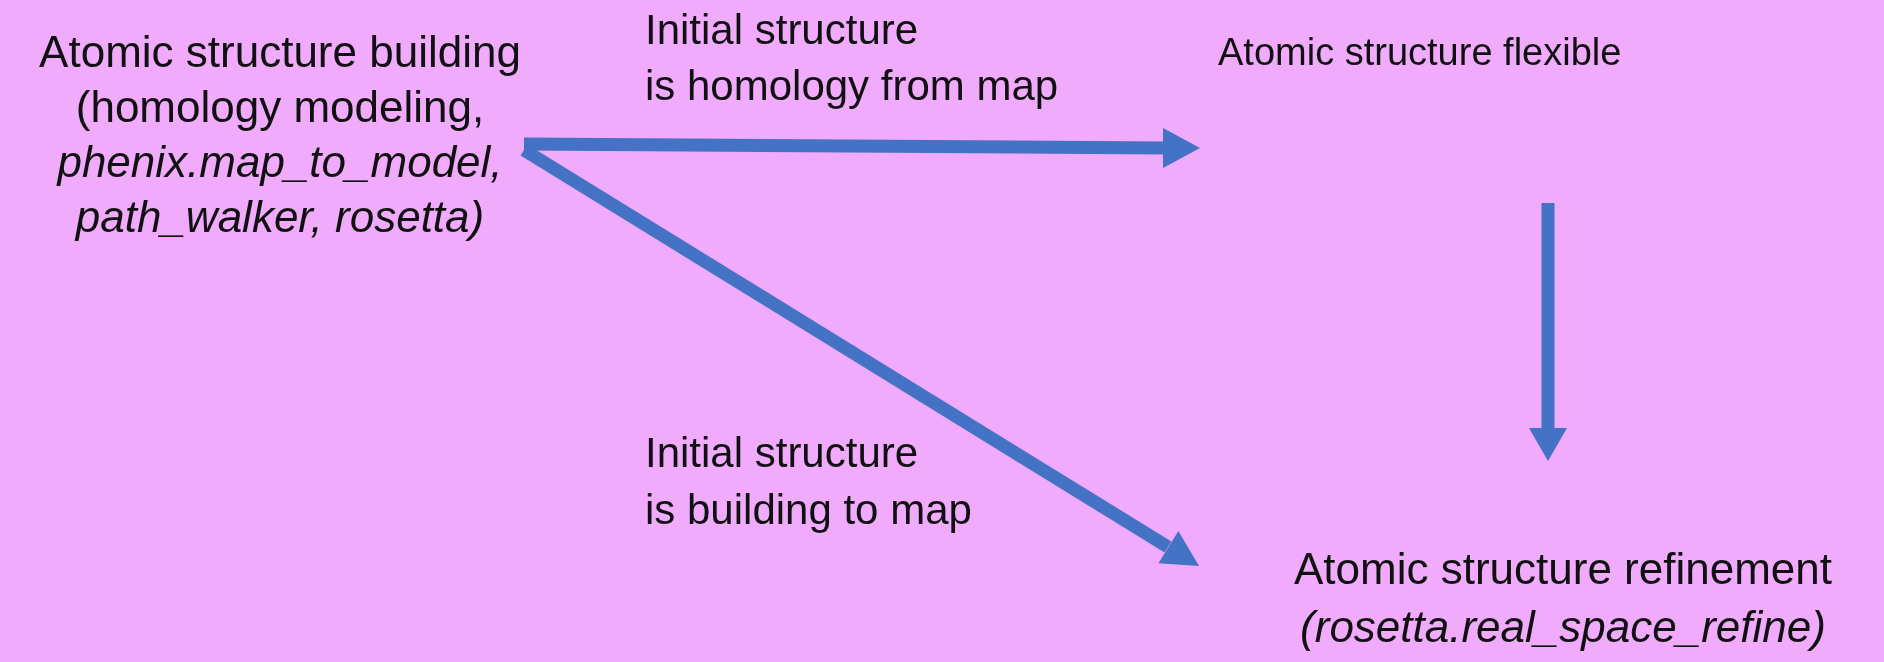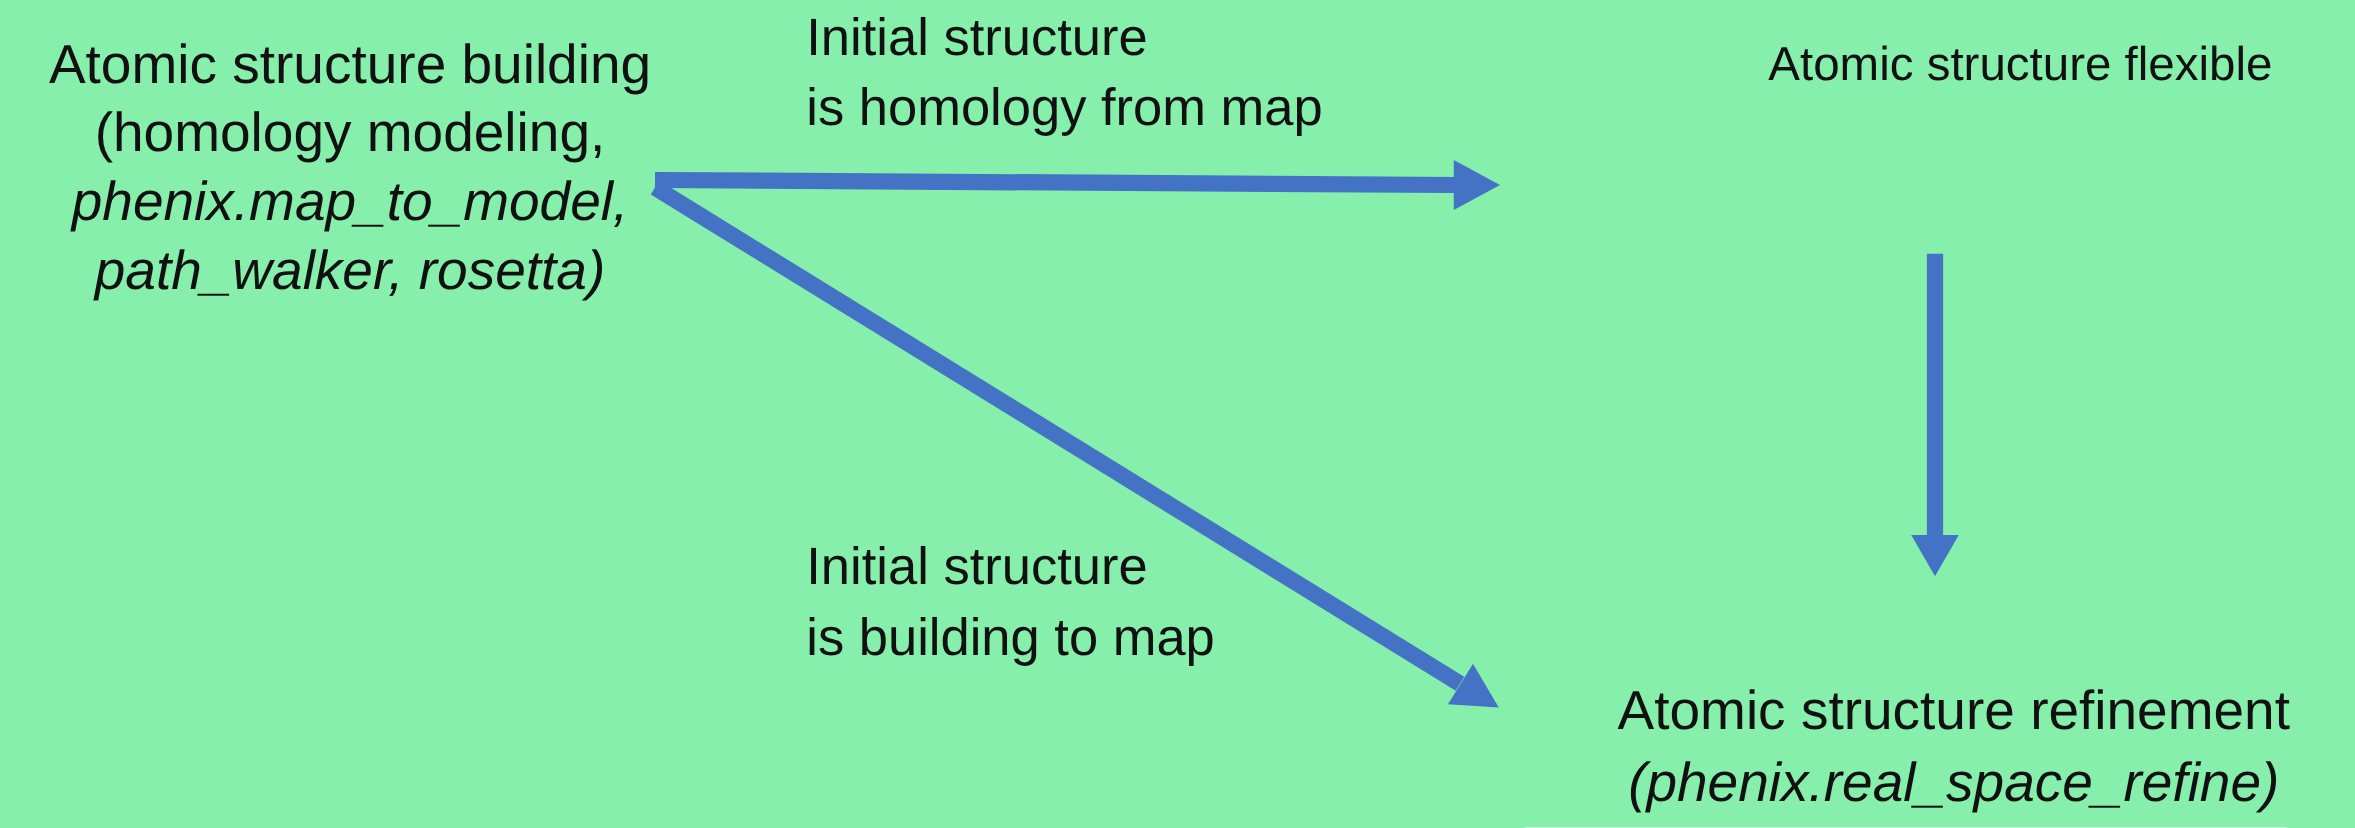"Atomic structure building" .canvas { background: #86efac -> #f0abfc }
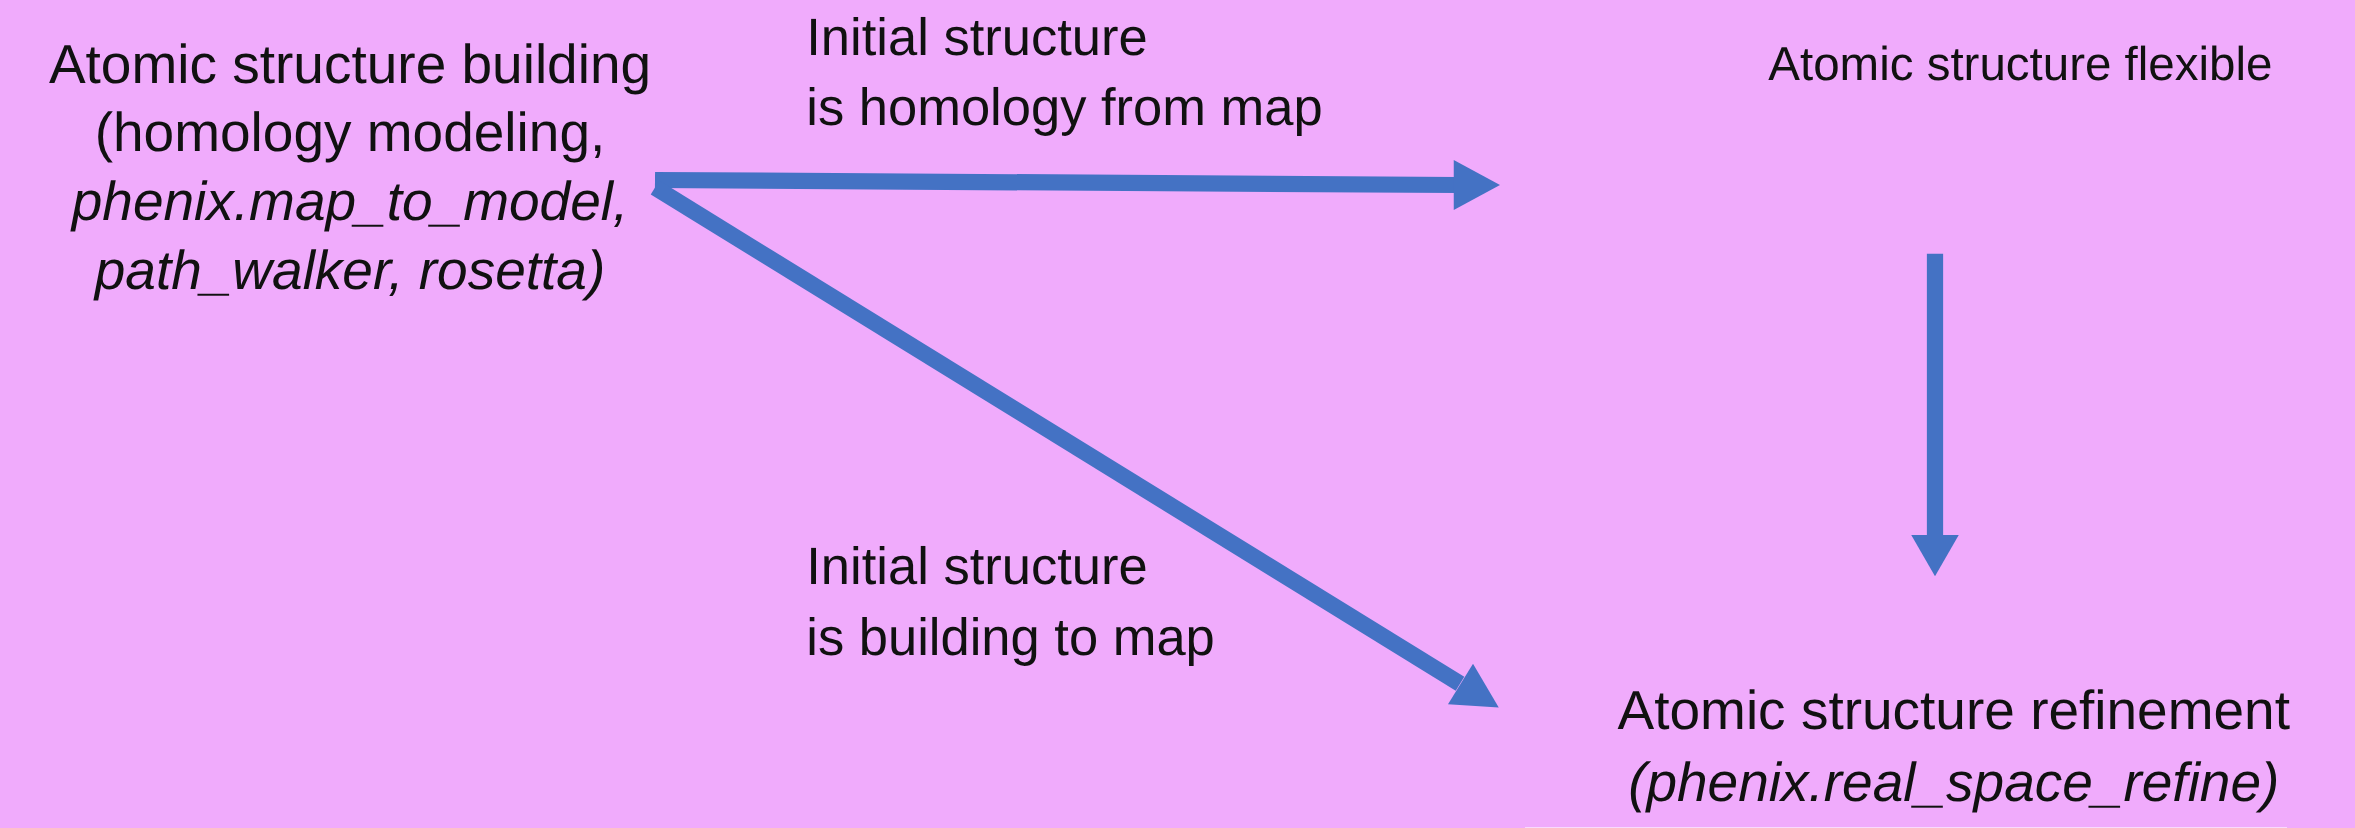"Atomic structure flexible" #node-fitting { text-align: right -> left }
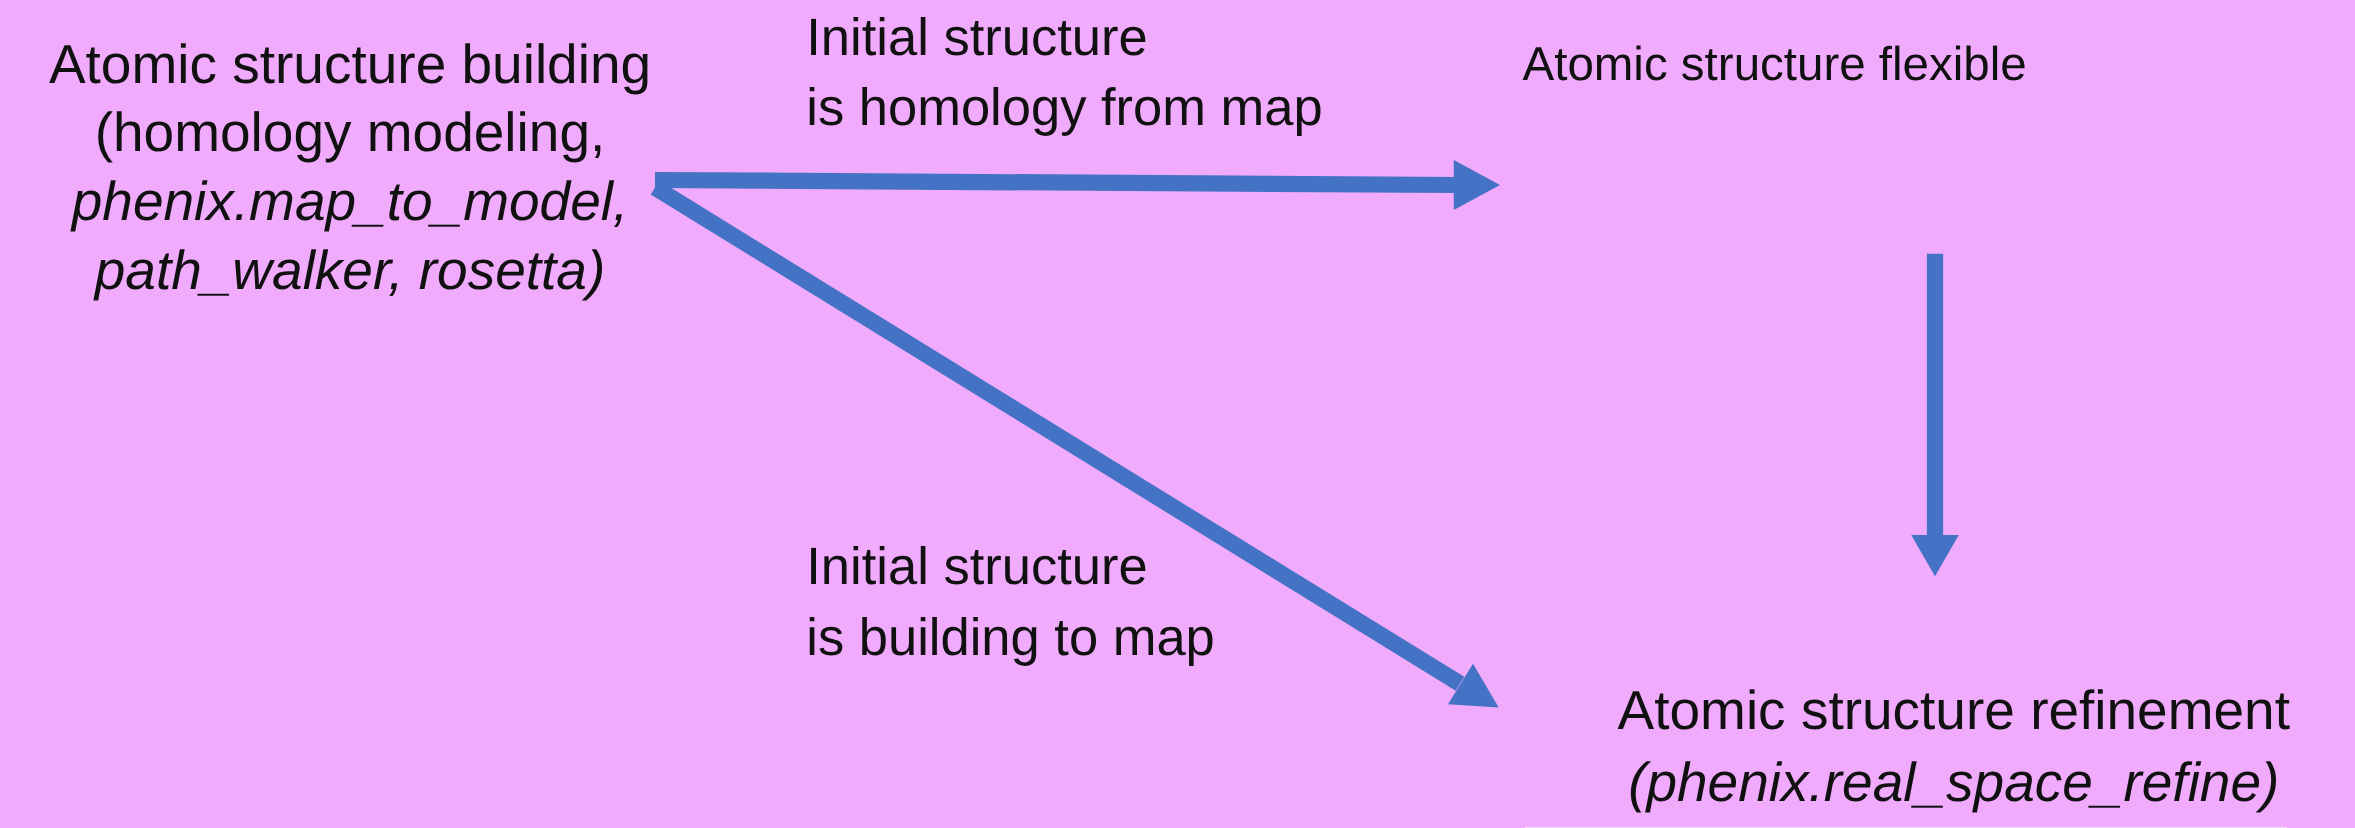"(phenix.real_space_refine)" div.line { text: phenix.real -> rosetta.real }
